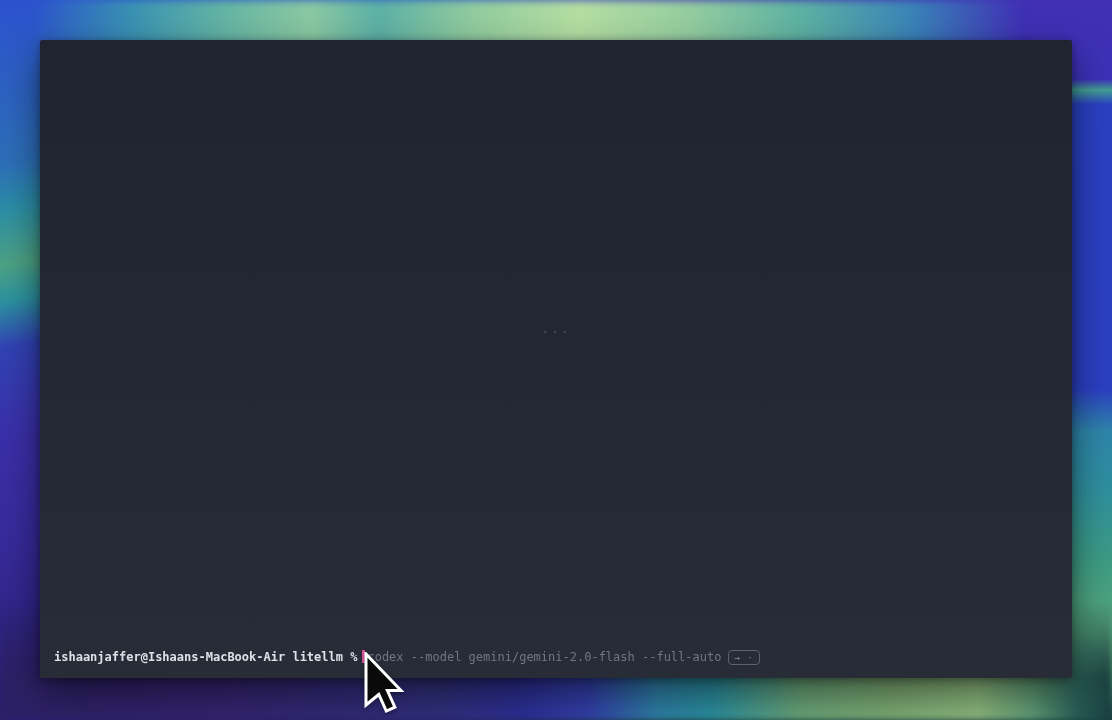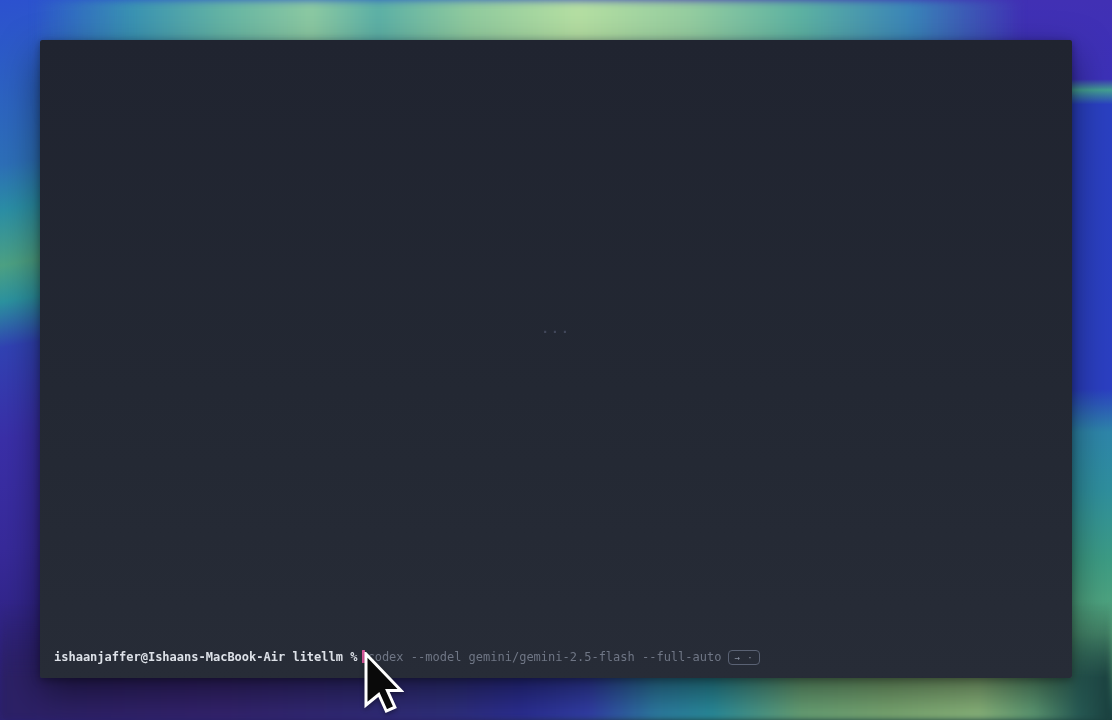"codex --model gemini/gemini-2.5-flash" span.suggestion { text: gemini/gemini-2.5-flash -> gemini/gemini-2.0-flash }
